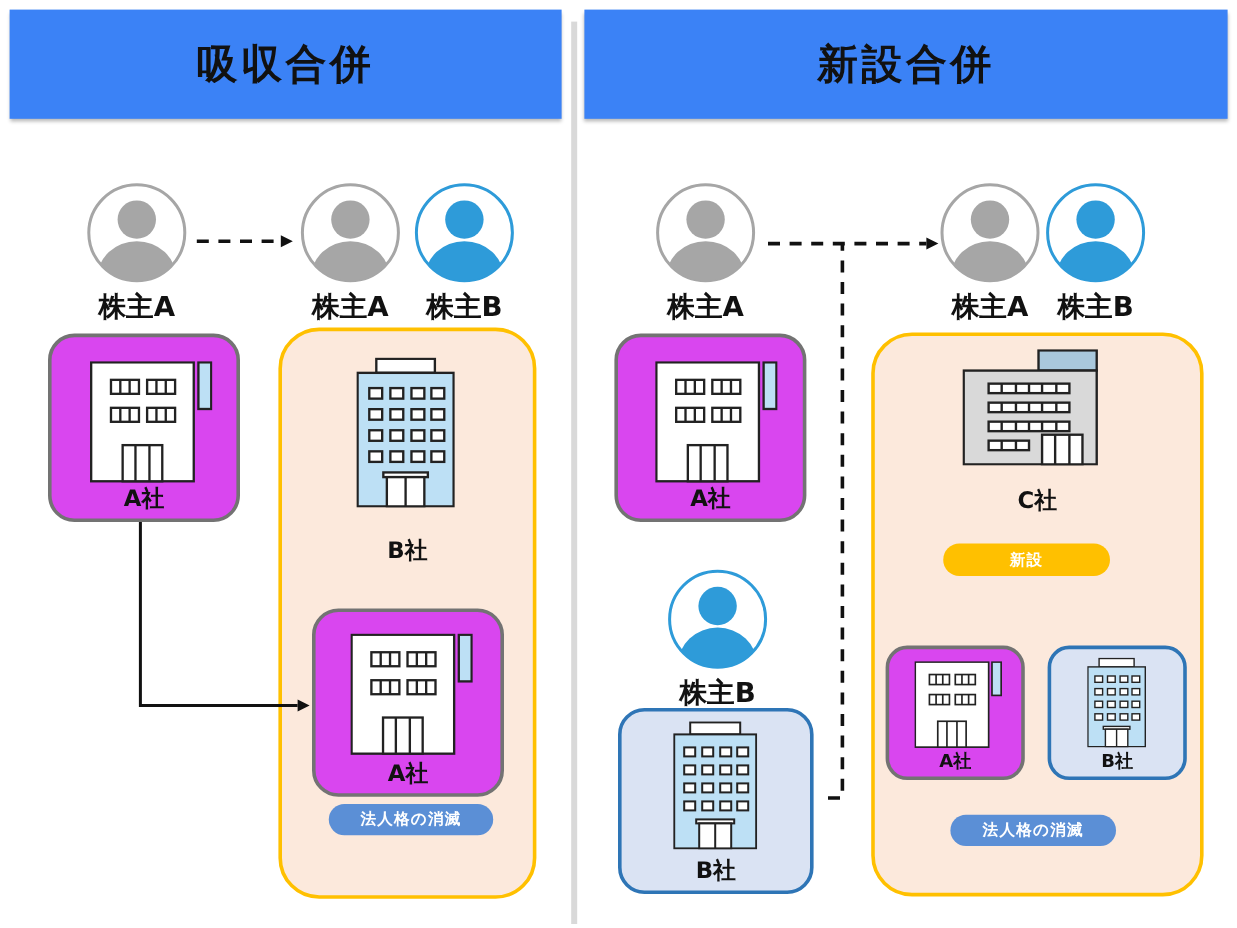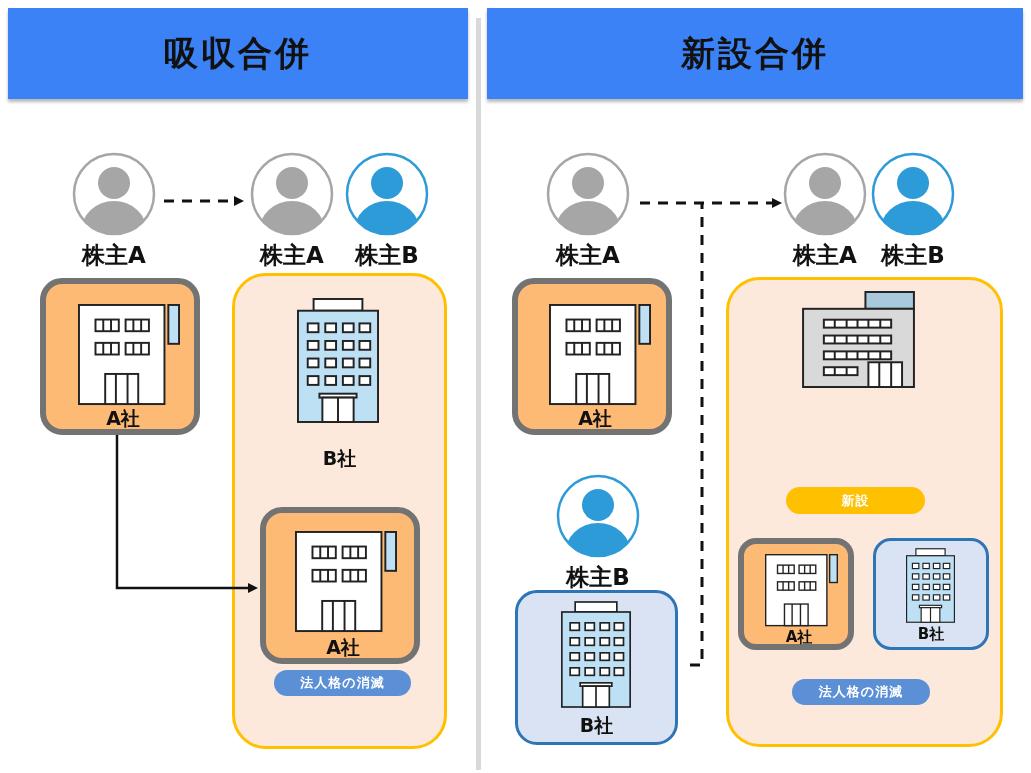"A社" .gray-box { background: #fdba74 -> #d946ef; border: 6px solid #737373 -> 3px solid #737373 }
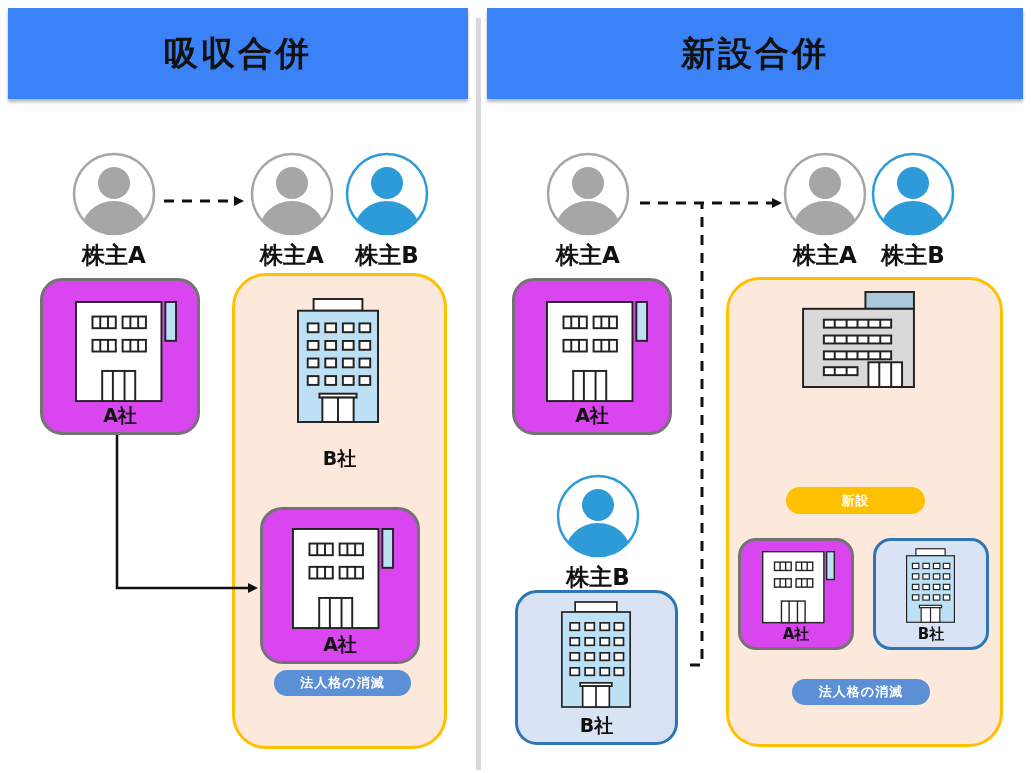"C社" div.abs { html: none -> <div>C社</div> }
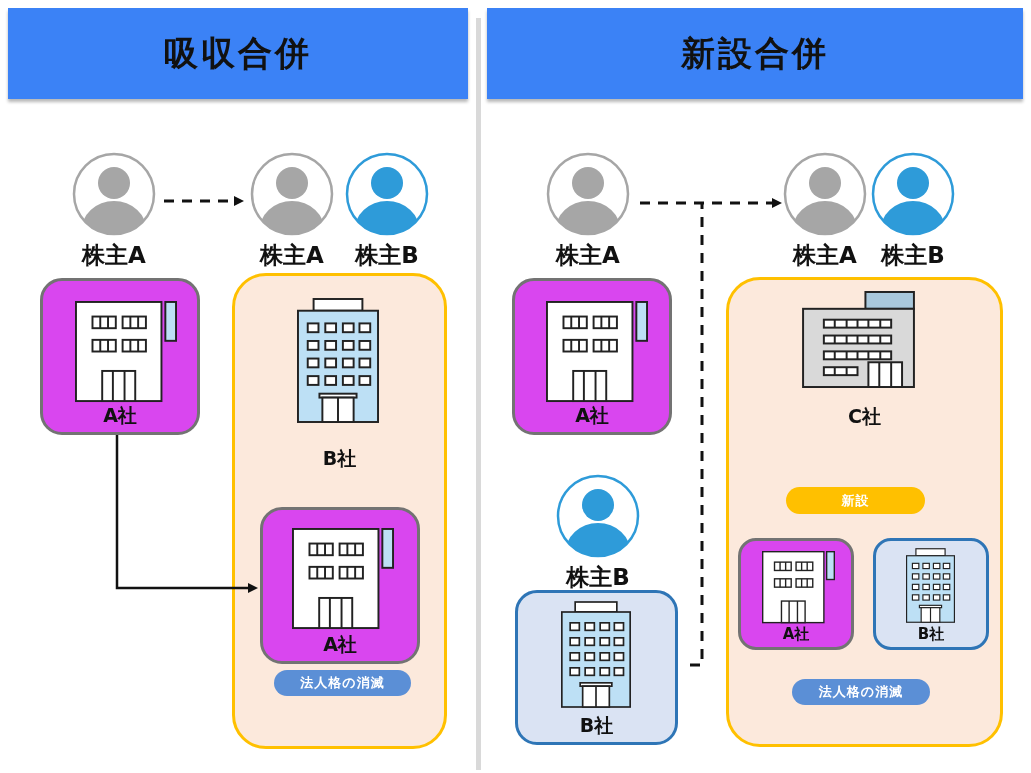"新設" div.abs { margin-top: 34px -> none }
